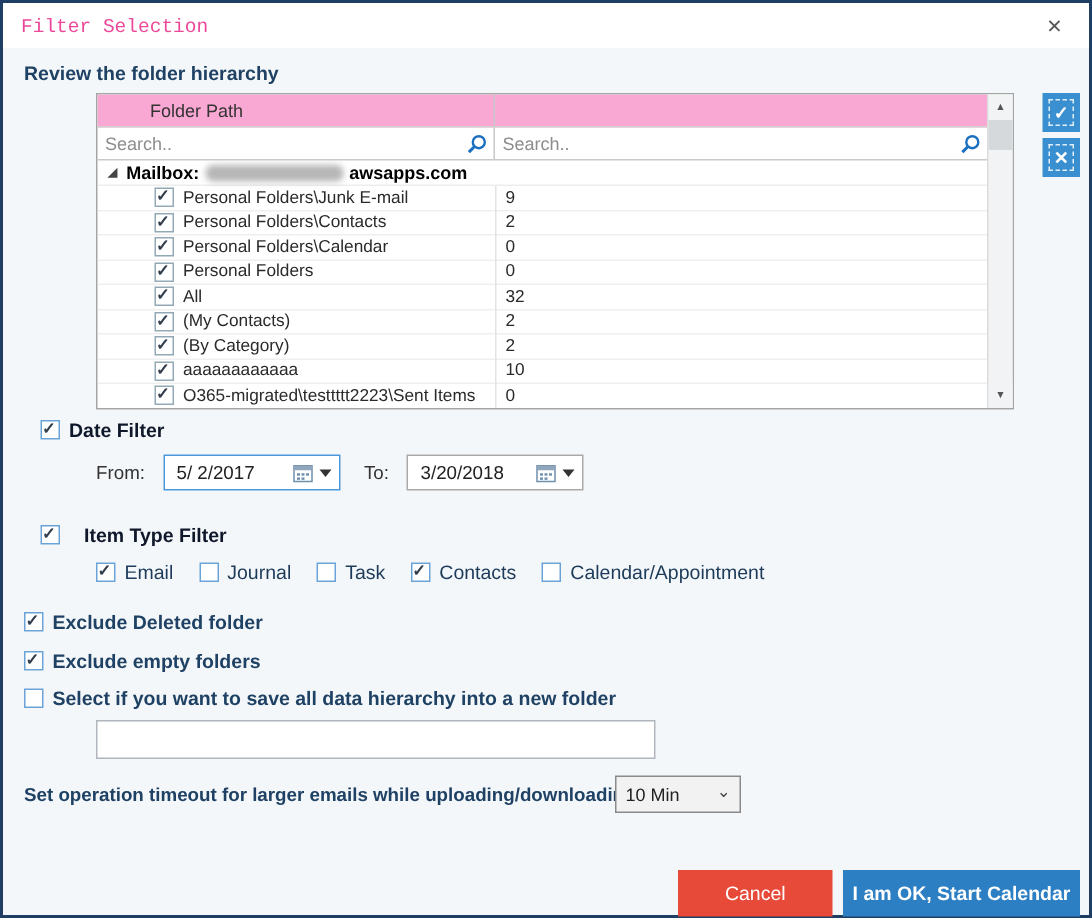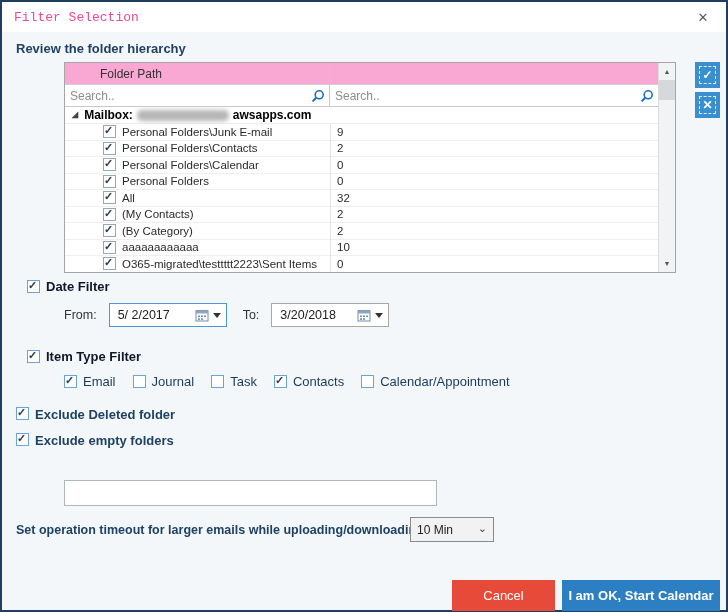"Item Type Filter" div.group-check { gap: none -> 10px }
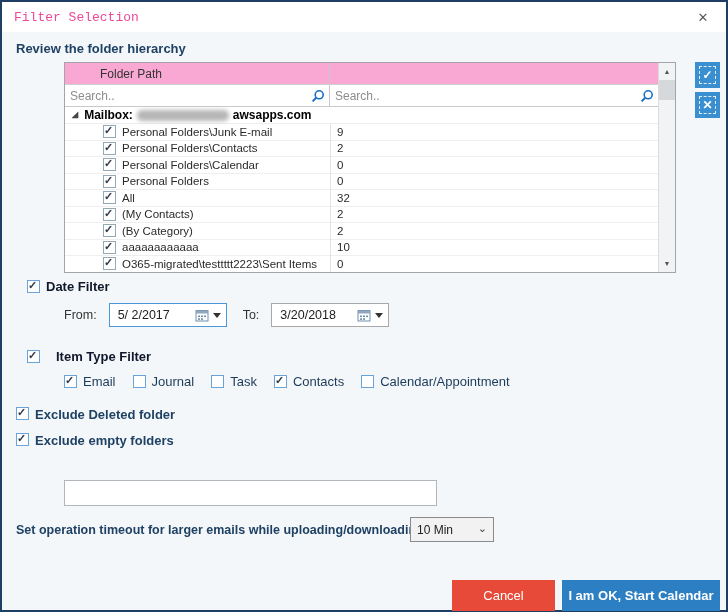"Exclude Deleted folder" .opt-row { align-items: none -> center }
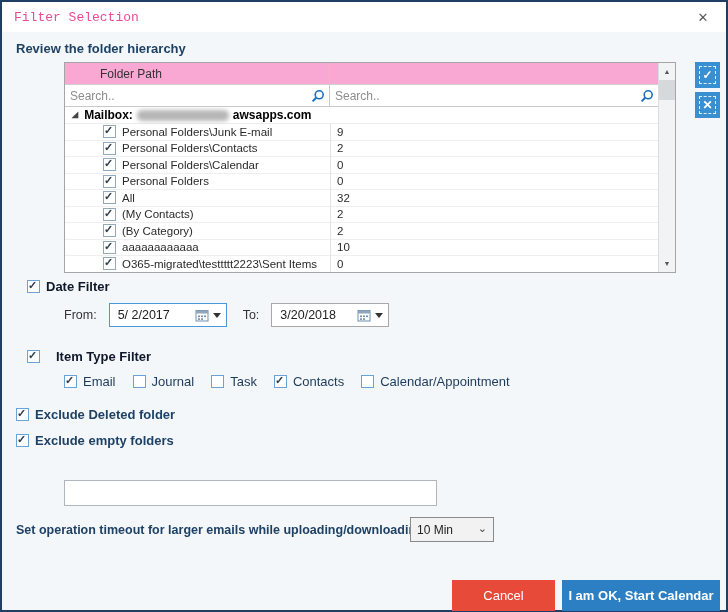"Select if you want to" div.opt-row { html: none -> <div> <span></span> <span>Select if you want to save all data hierarchy into a new folder</span> </div> }
